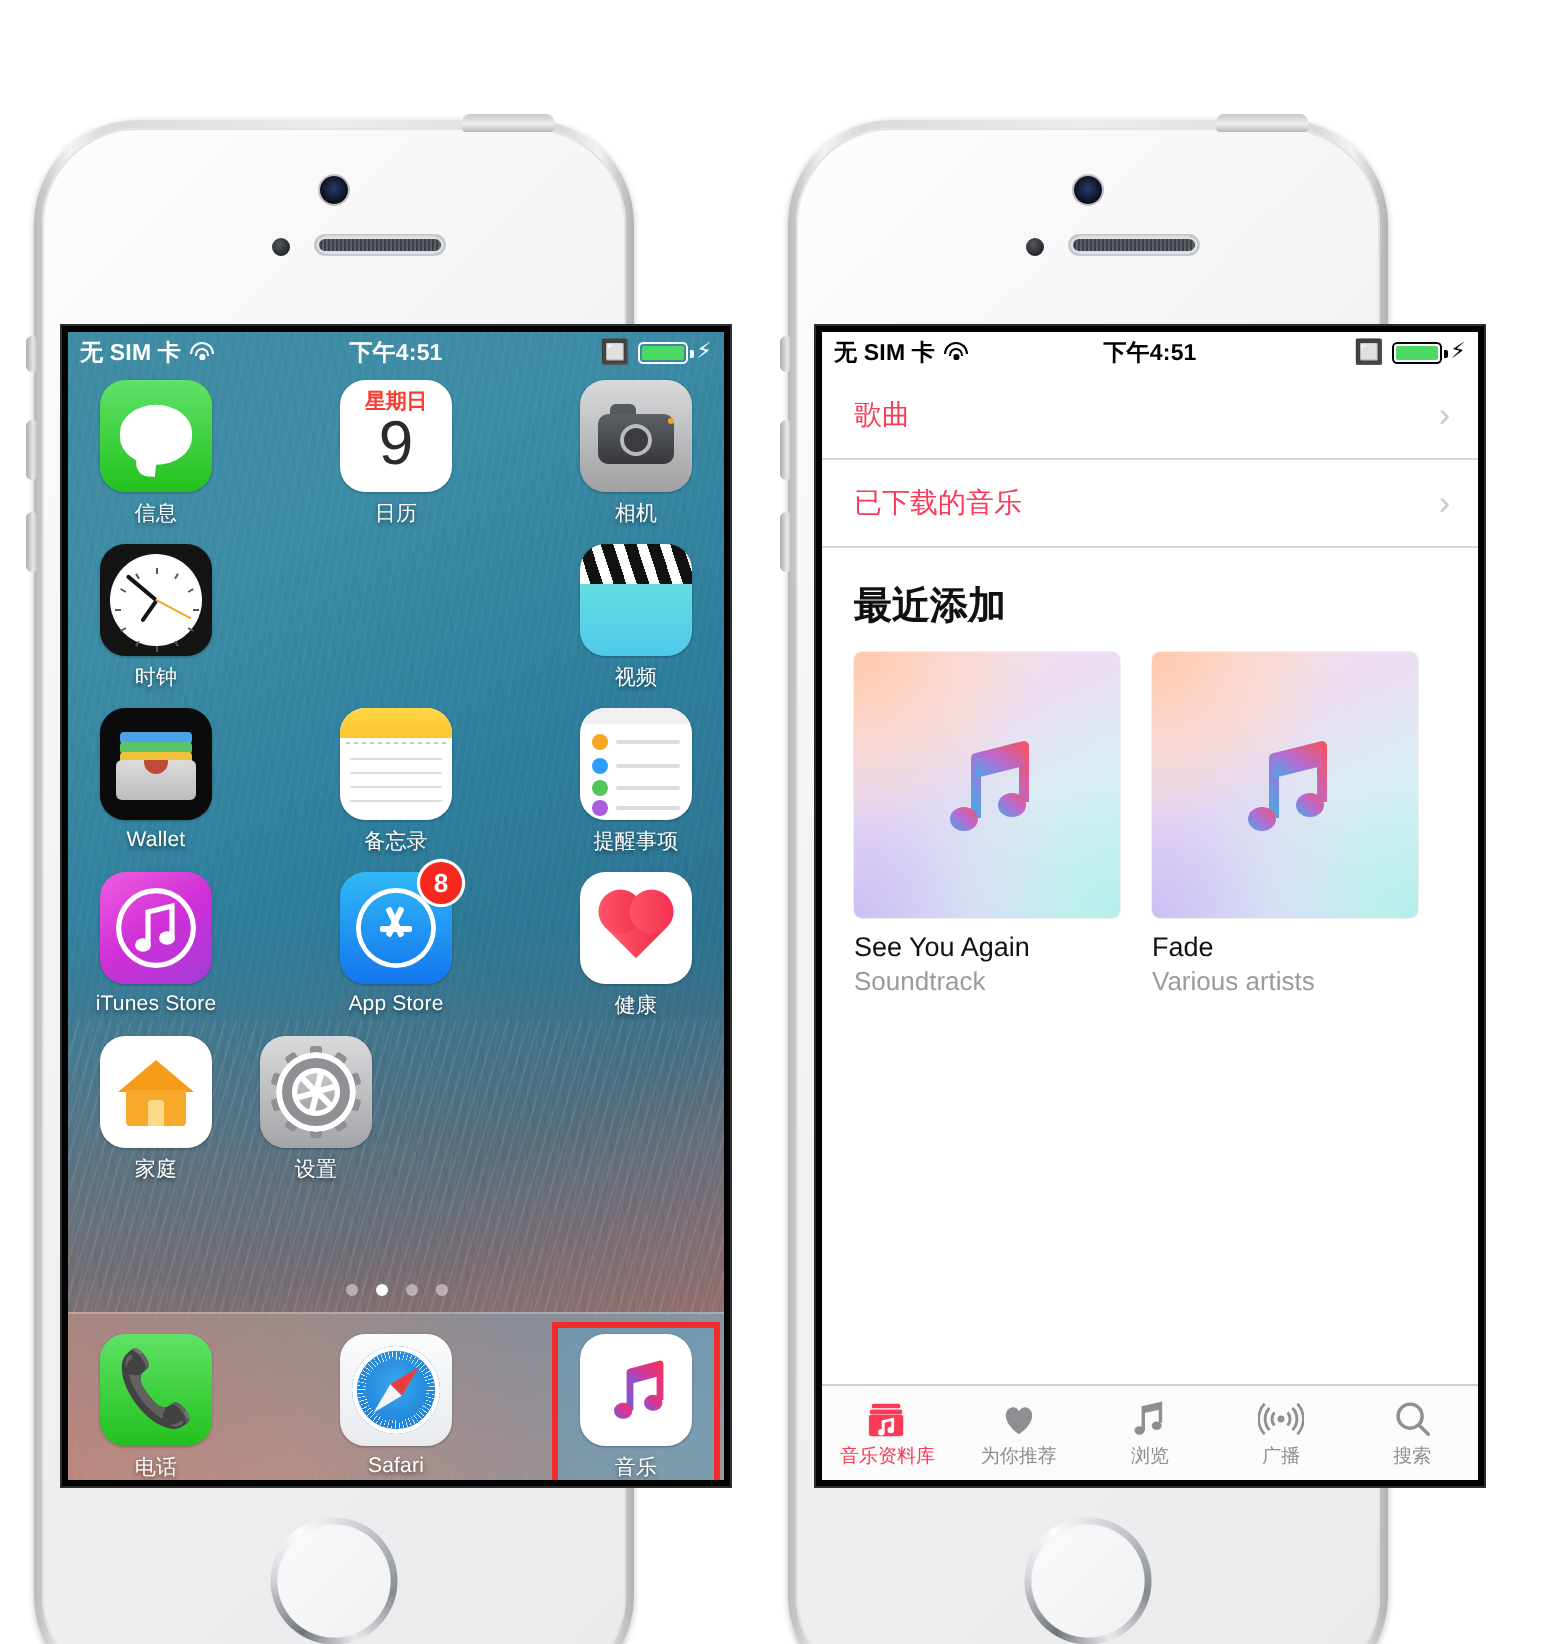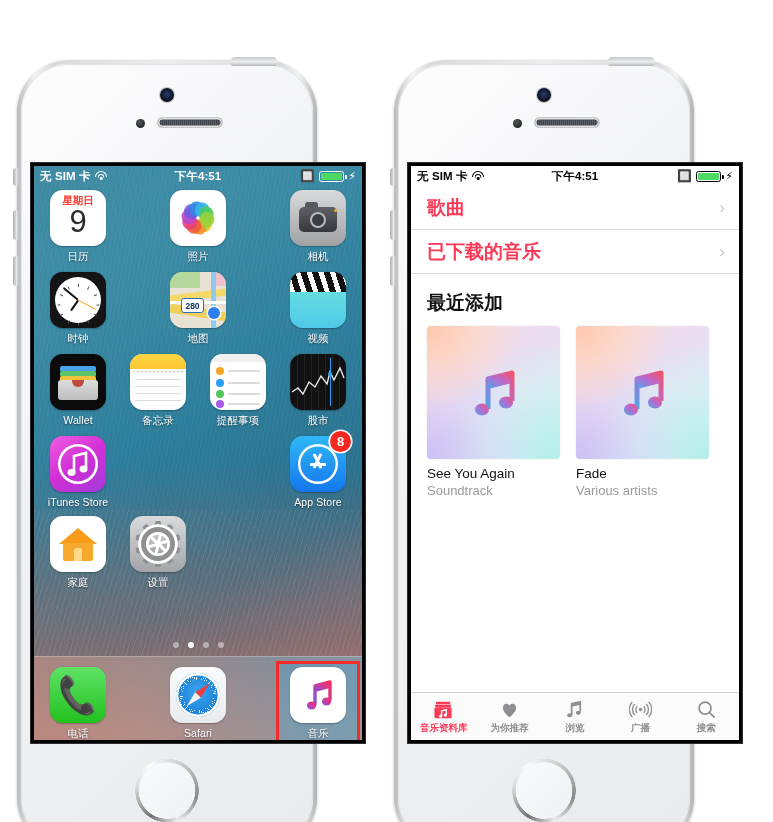"歌曲" .ma-row span.t { font-size: 19px -> 14px; font-weight: 700 -> 400 }
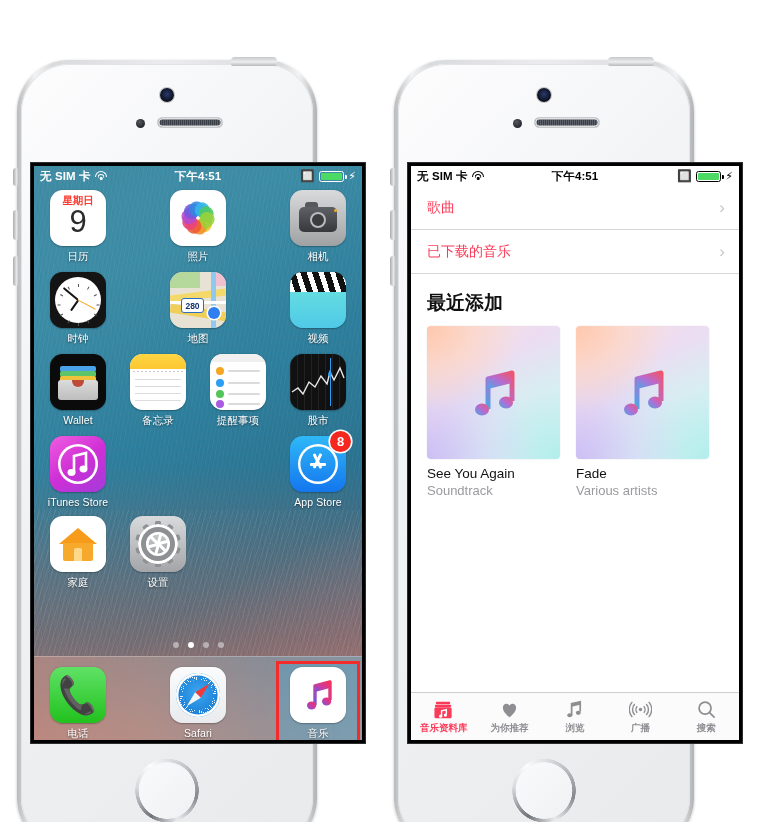"信息" div.app { html: none -> <div> <div></div> <div>信息</div> </div> }
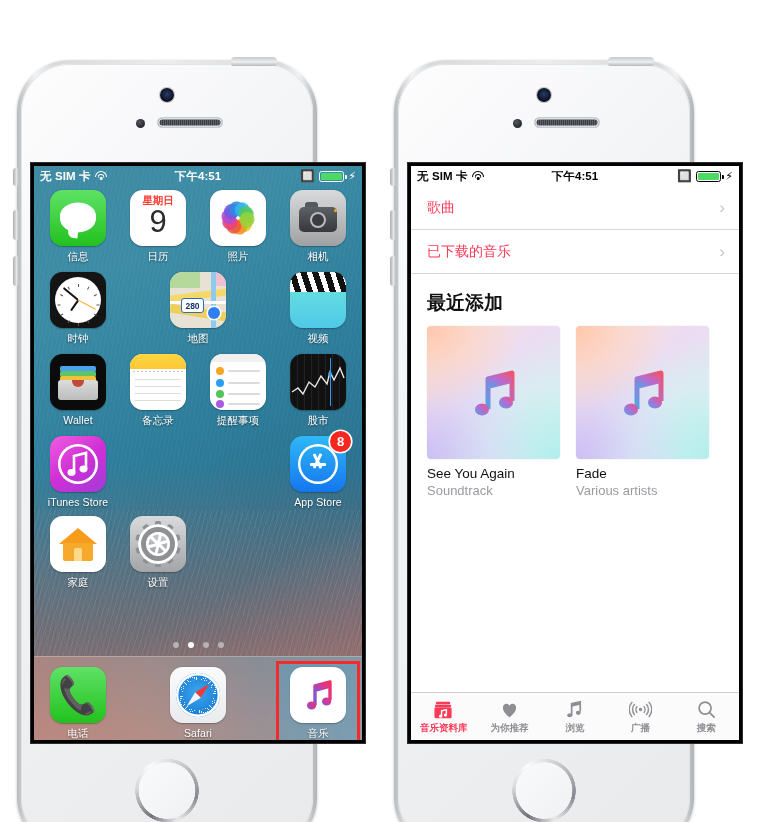"照片" div.app { html: <div> <div> <i></i> <i></i> <i></i> <i></i> <i></i> <i></i> <i></i> <i></i> <i></i> <i></i> </div> <div>照片</div> </div> -> none }
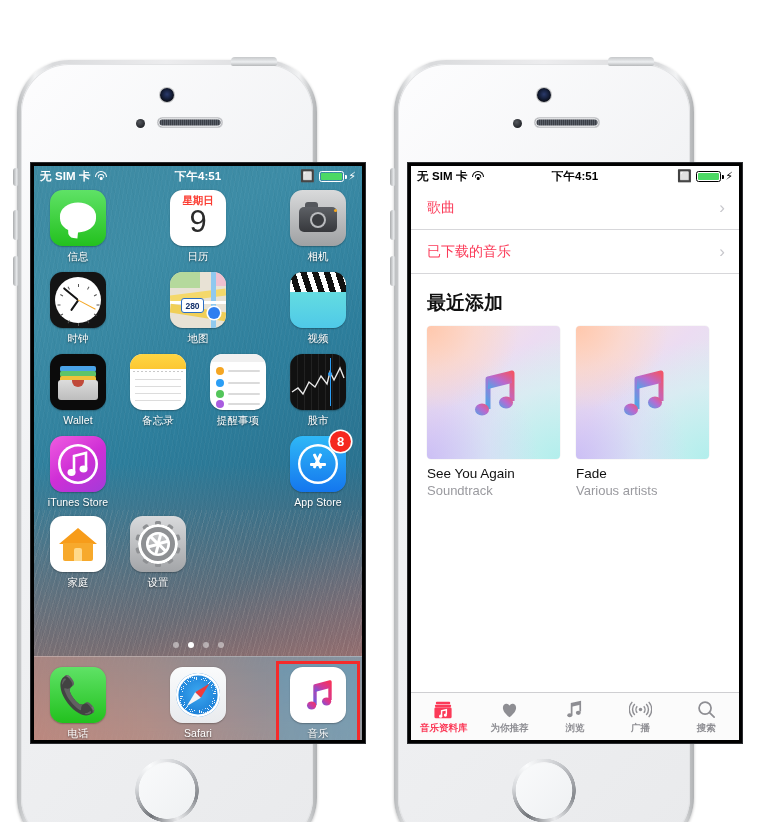"280" div.app { html: <div> <div> <div></div> <div></div> <div></div> <div></div> <div></div> <div></div> <div>280</div> <div></div> </div> <div>地图</div> </div> -> none }
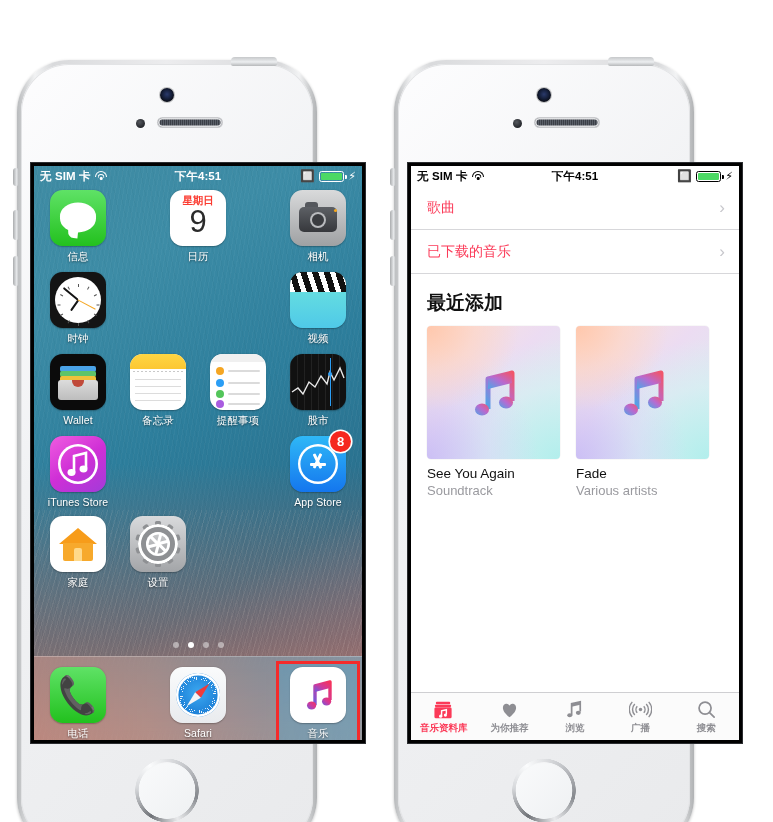"股市" div.app { html: <div> <div> <div></div> <svg> <polyline></polyline> </svg> <div></div> <div></div> </div> <div>股市</div> </div> -> none }
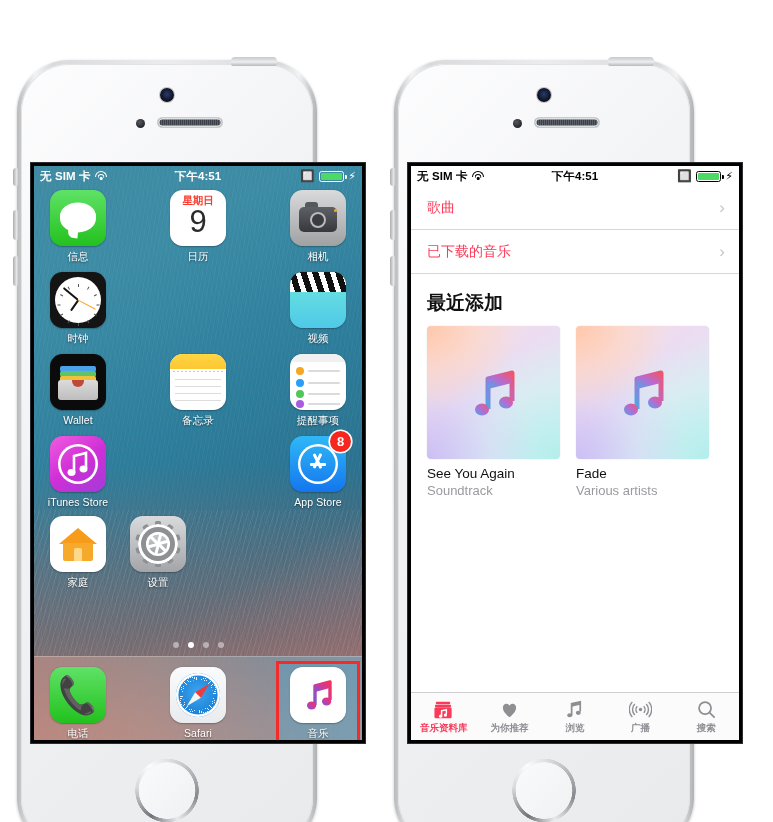"健康" div.app { html: none -> <div> <div> <div></div> </div> <div>健康</div> </div> }
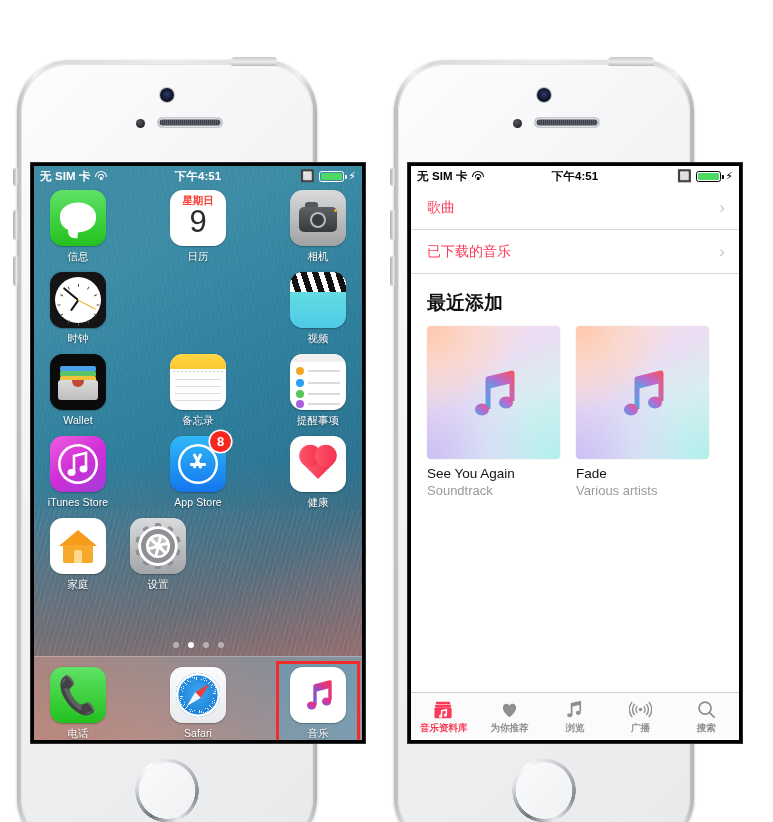"音乐资料库" .tab { font-weight: bold -> none }
